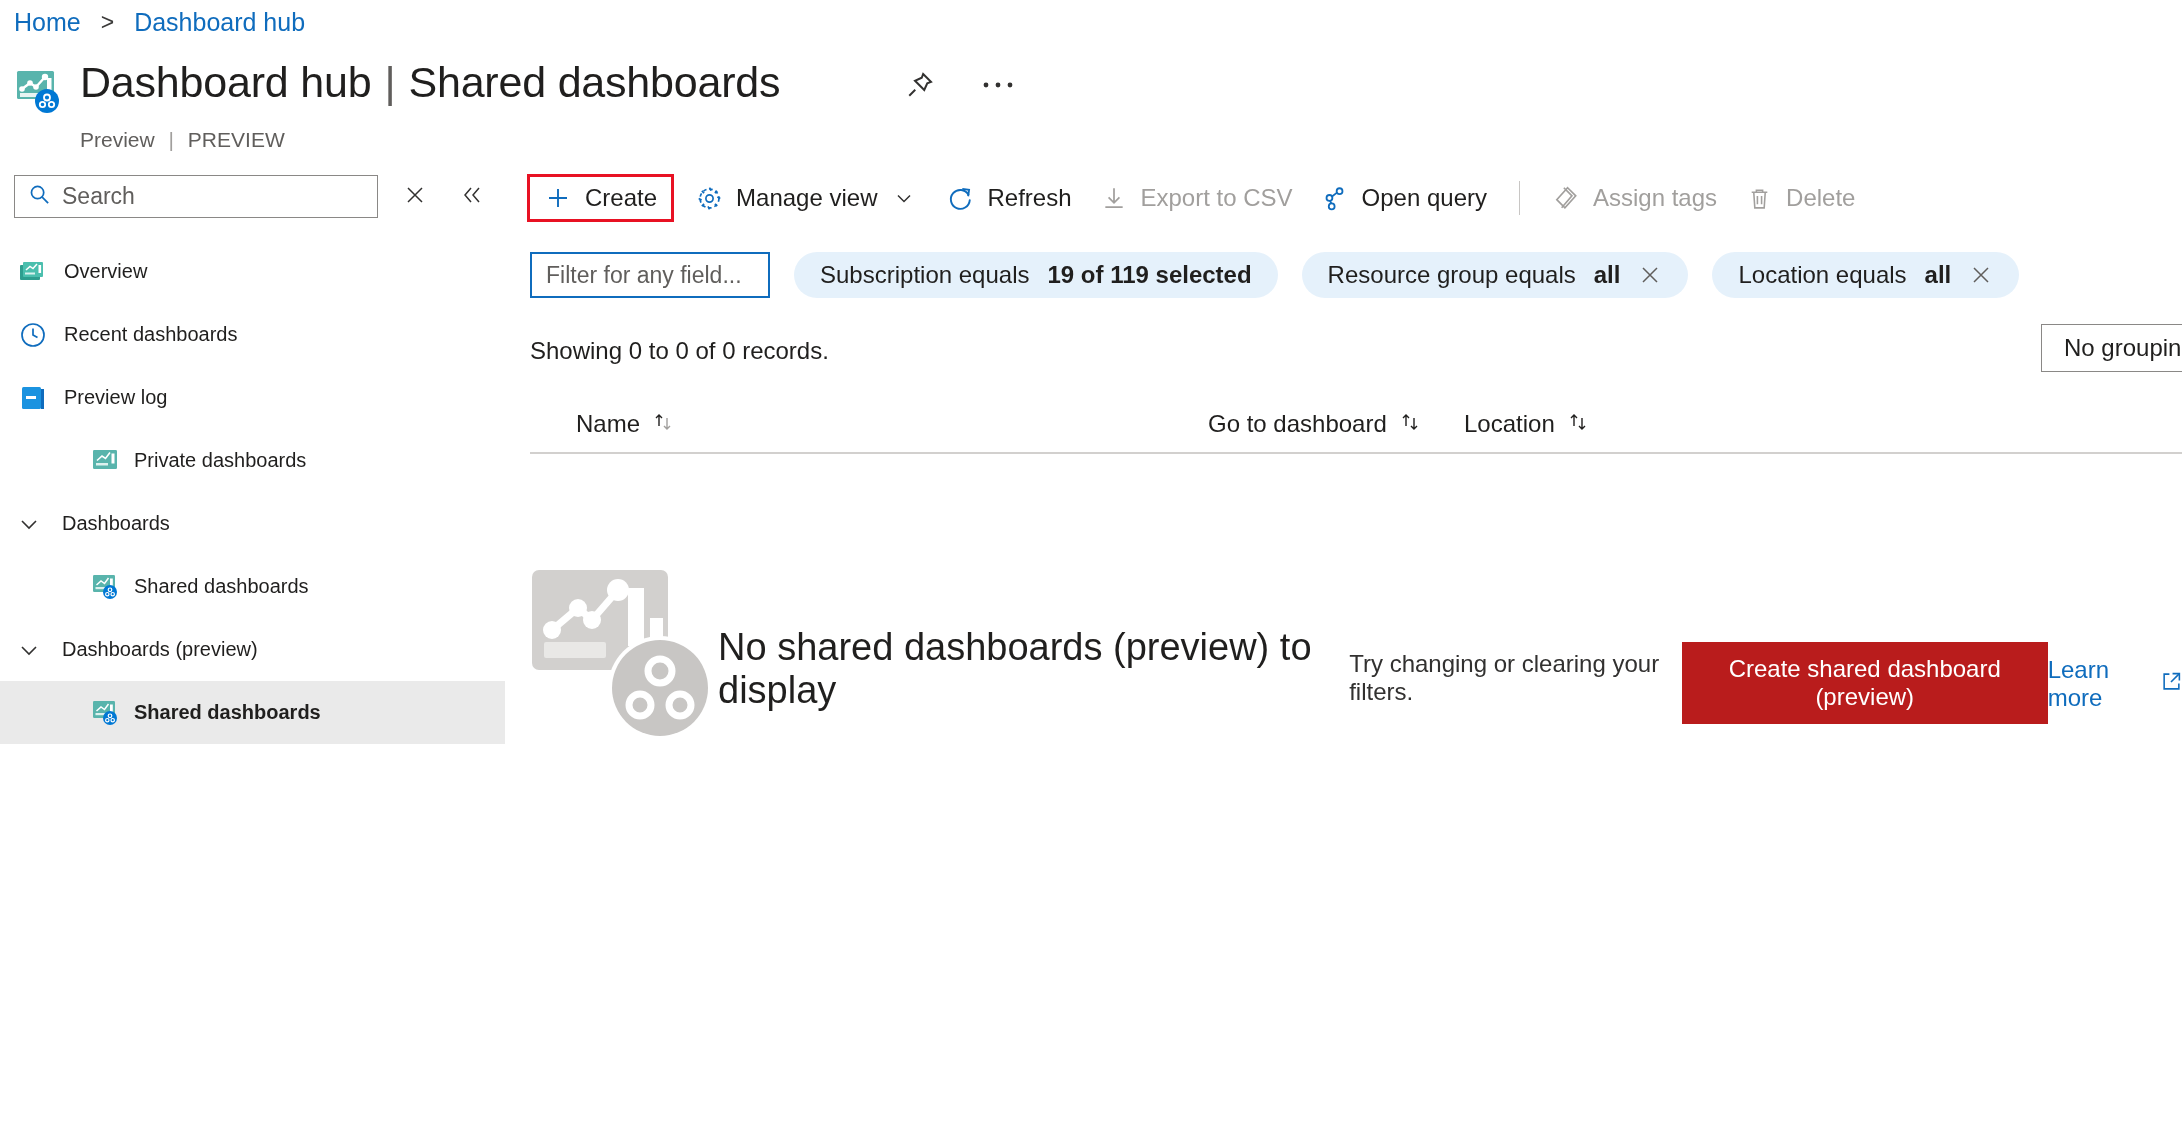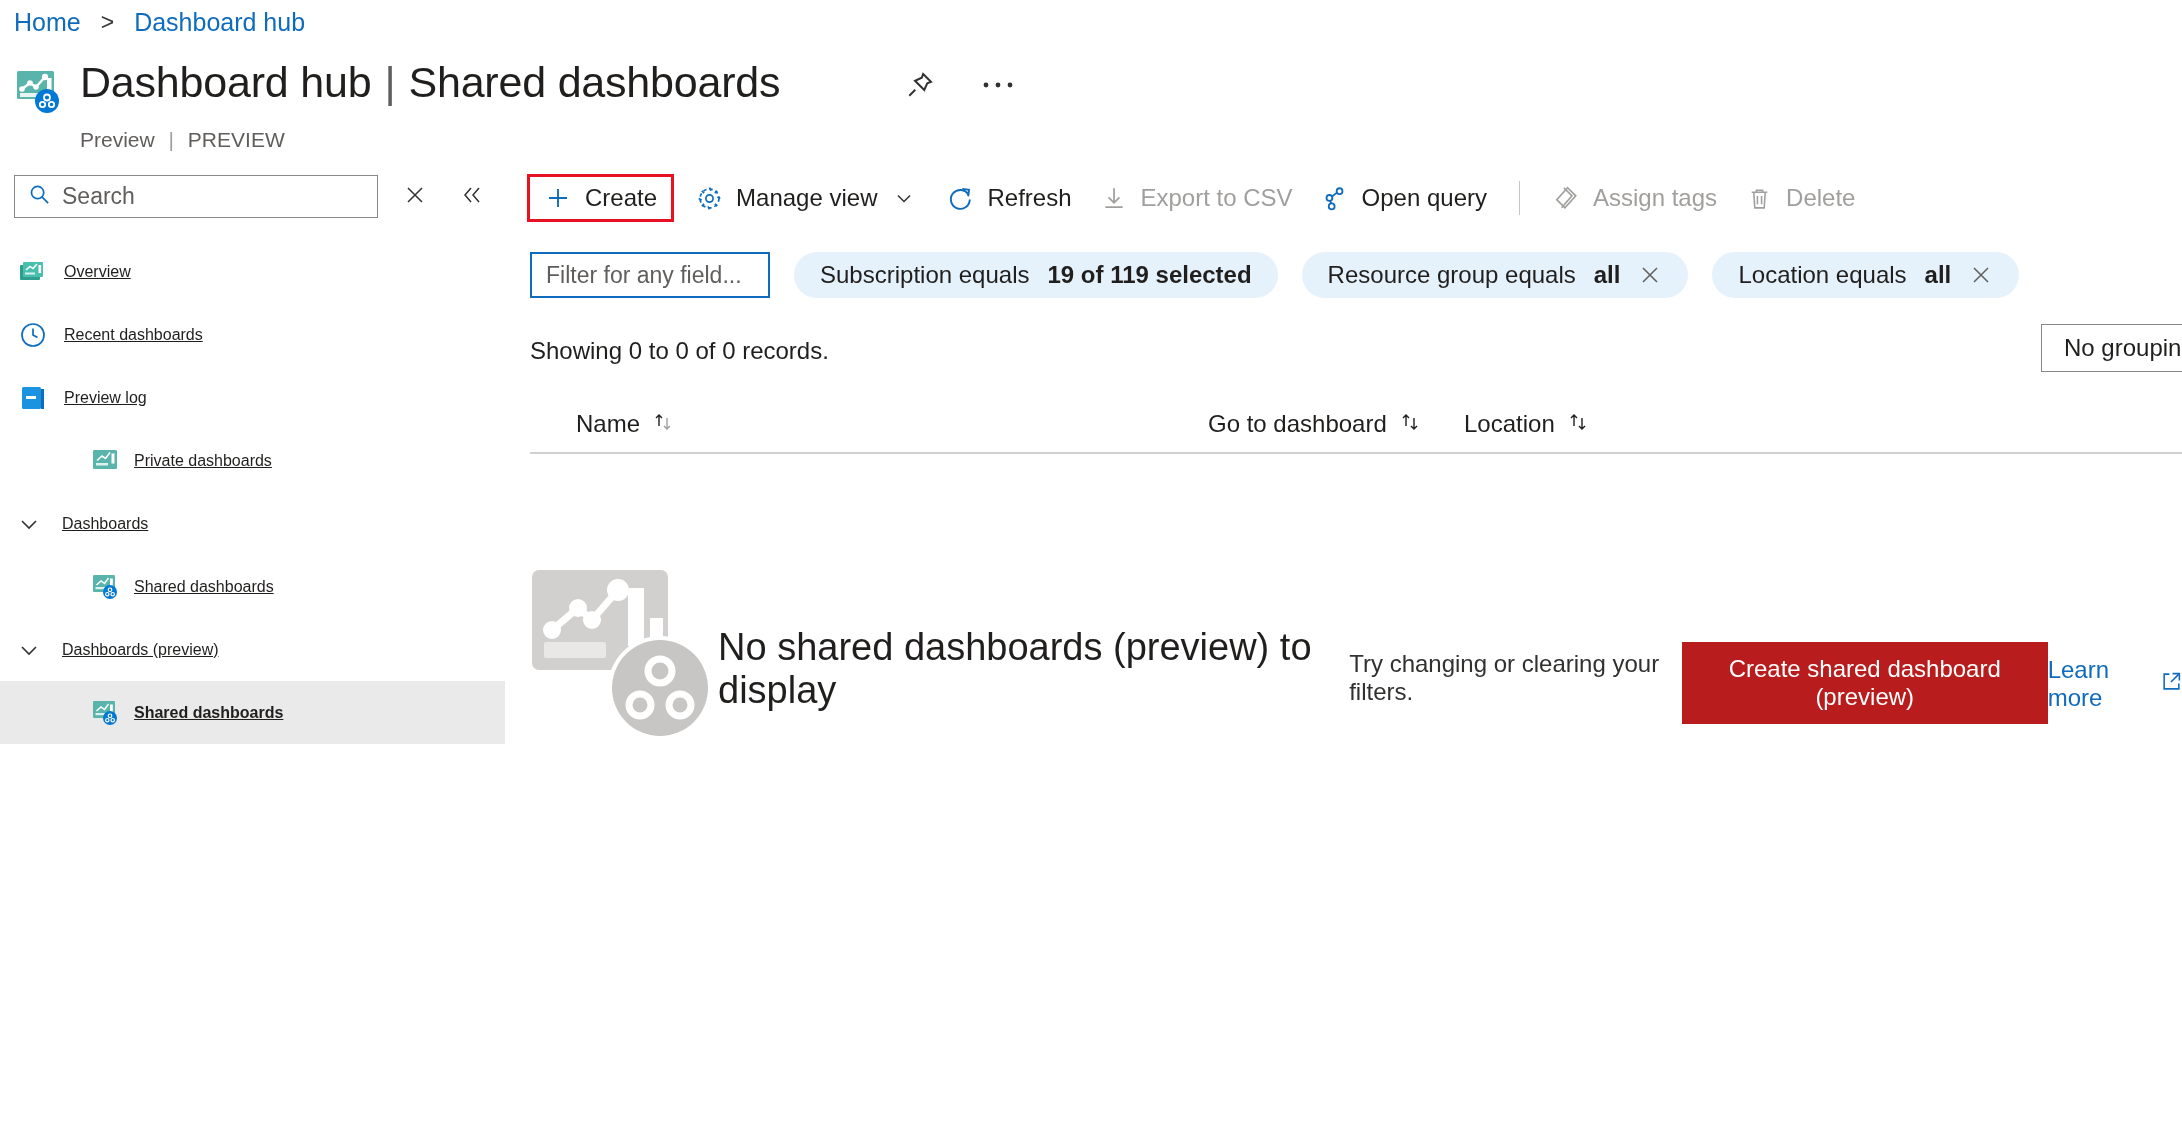"Overview" .nav-item { font-size: 16px -> 20px; text-decoration: underline -> none }
